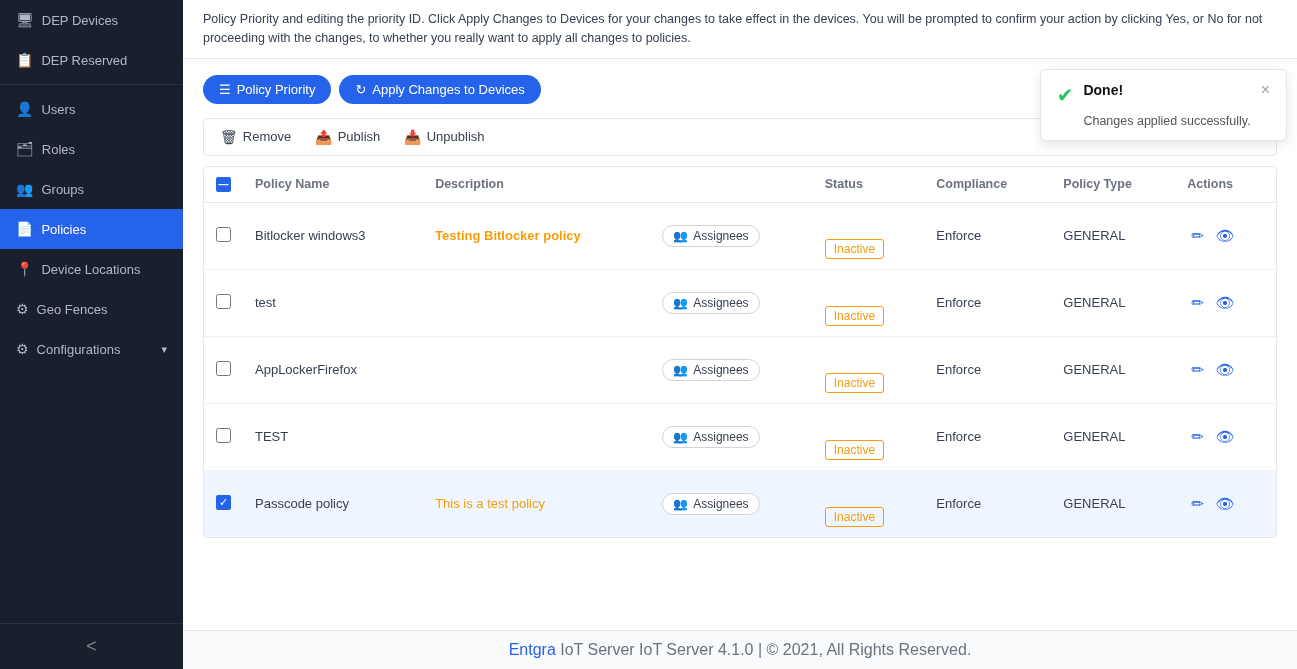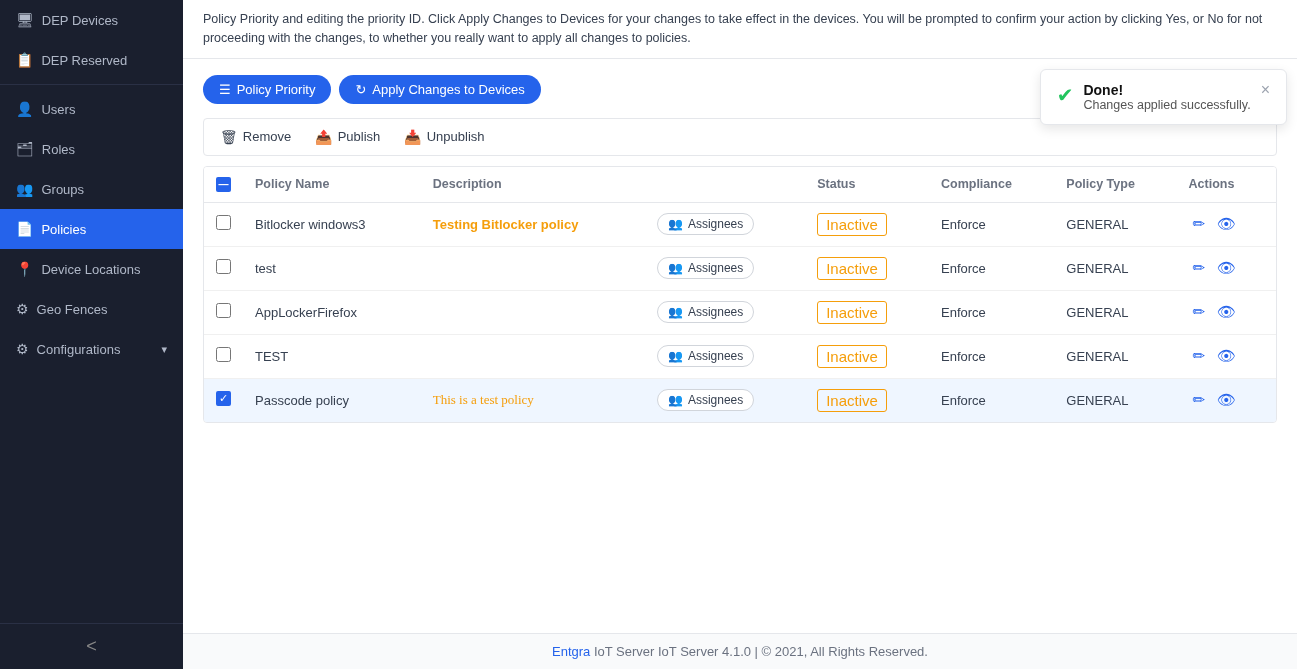"Changes applied successfully." .toast-body { margin-top: 0 -> 16px }
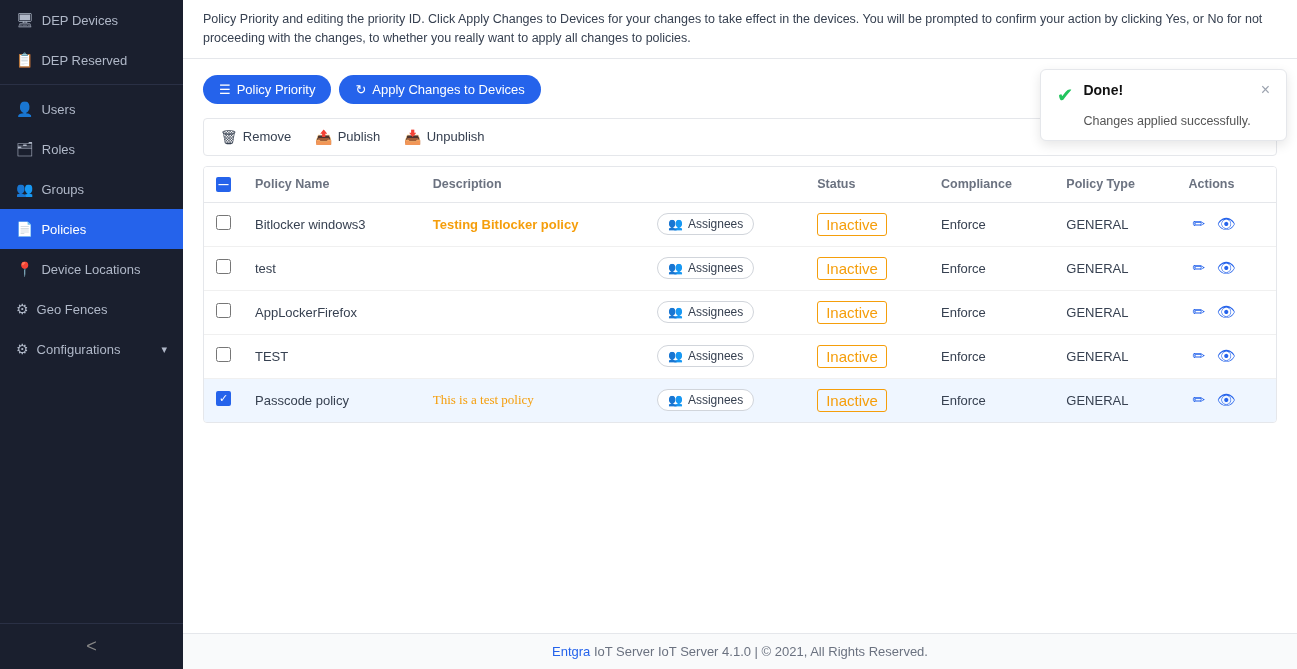"Inactive" .badge-inactive { font-size: 15px -> 12px; margin-top: none -> 26px }
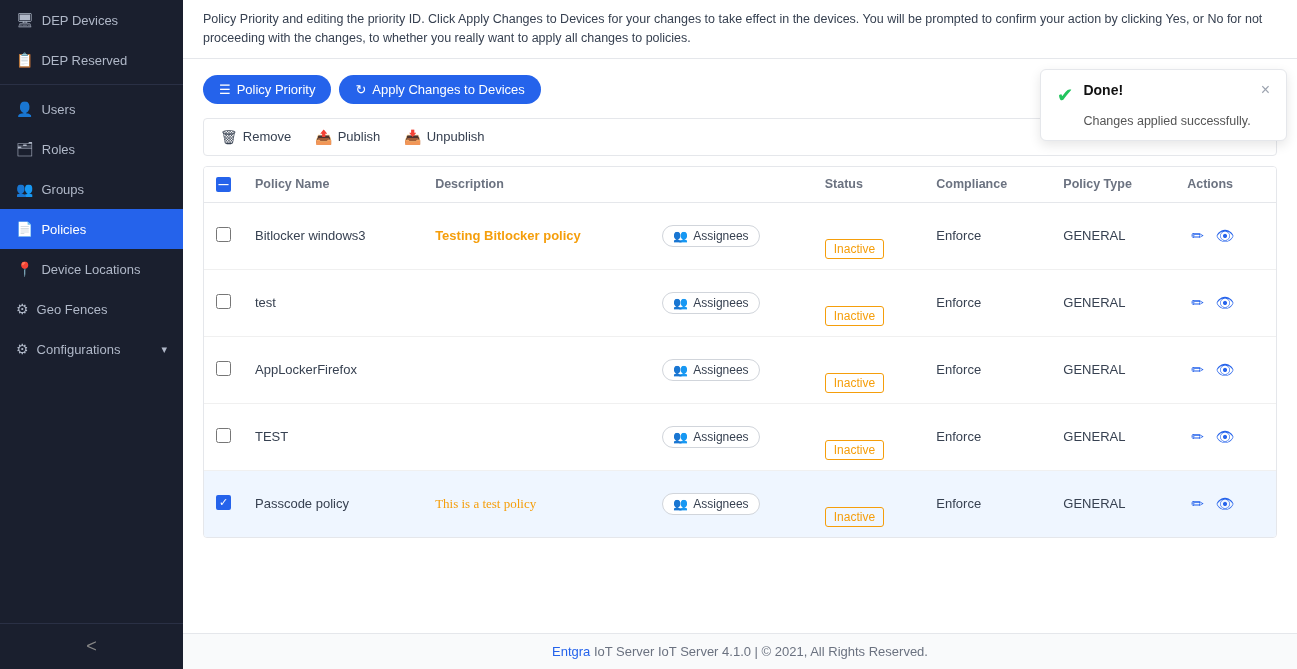"This is a test policy" td { font-family: Liberation Serif, serif -> none }
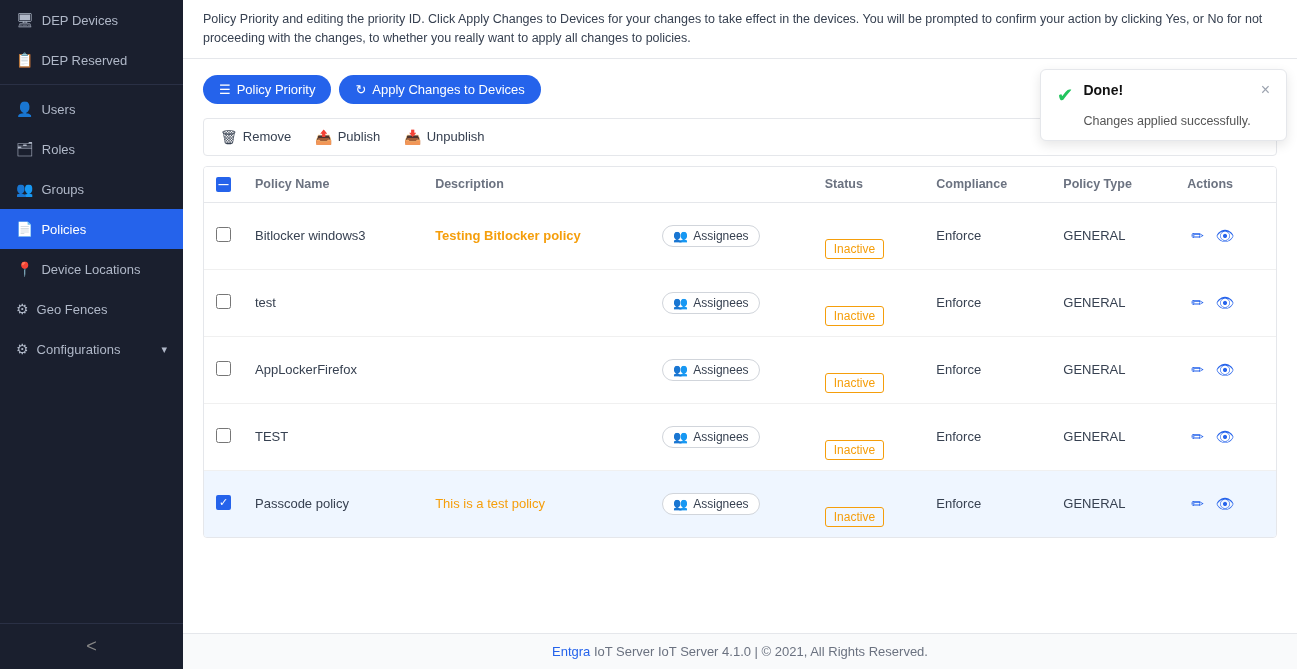"Entgra IoT Server IoT Server" .footer { font-size: 13px -> 16px }
